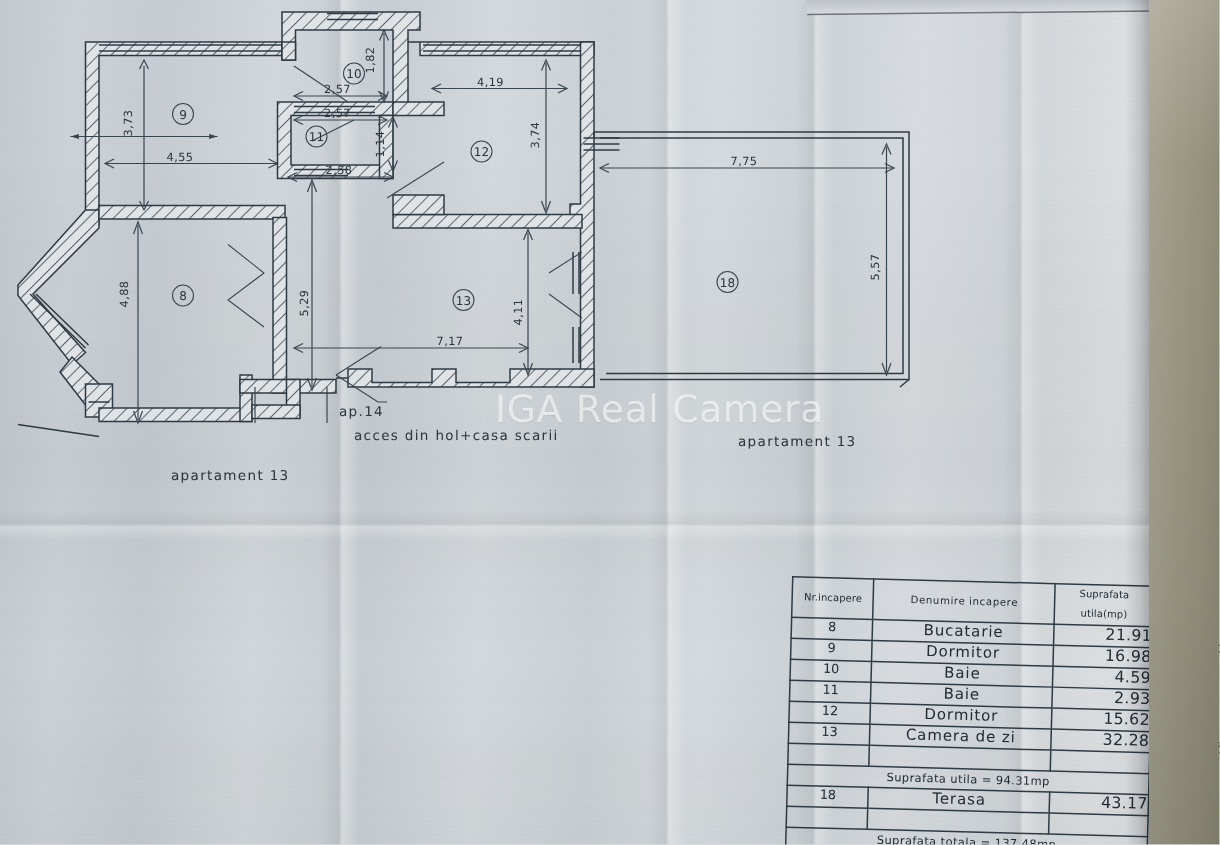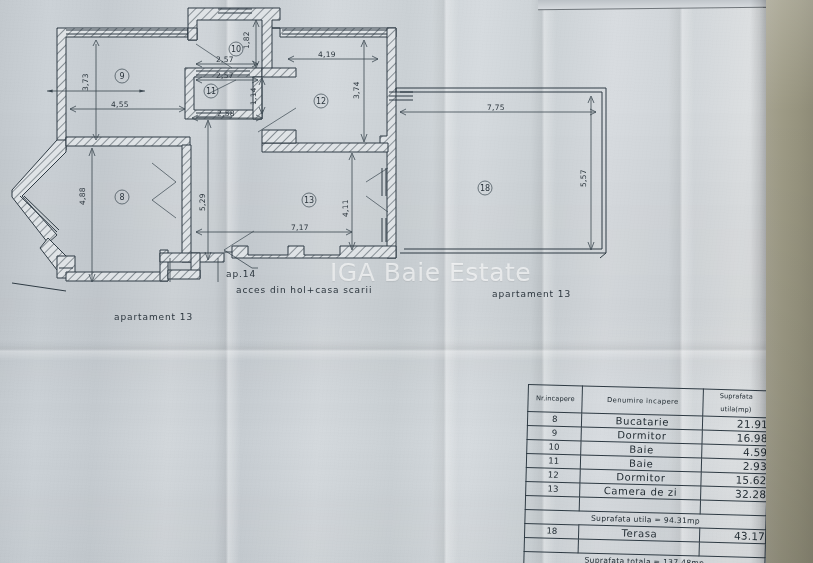"IGA Baie Estate" div.watermark { text: Baie Estate -> Real Camera }
